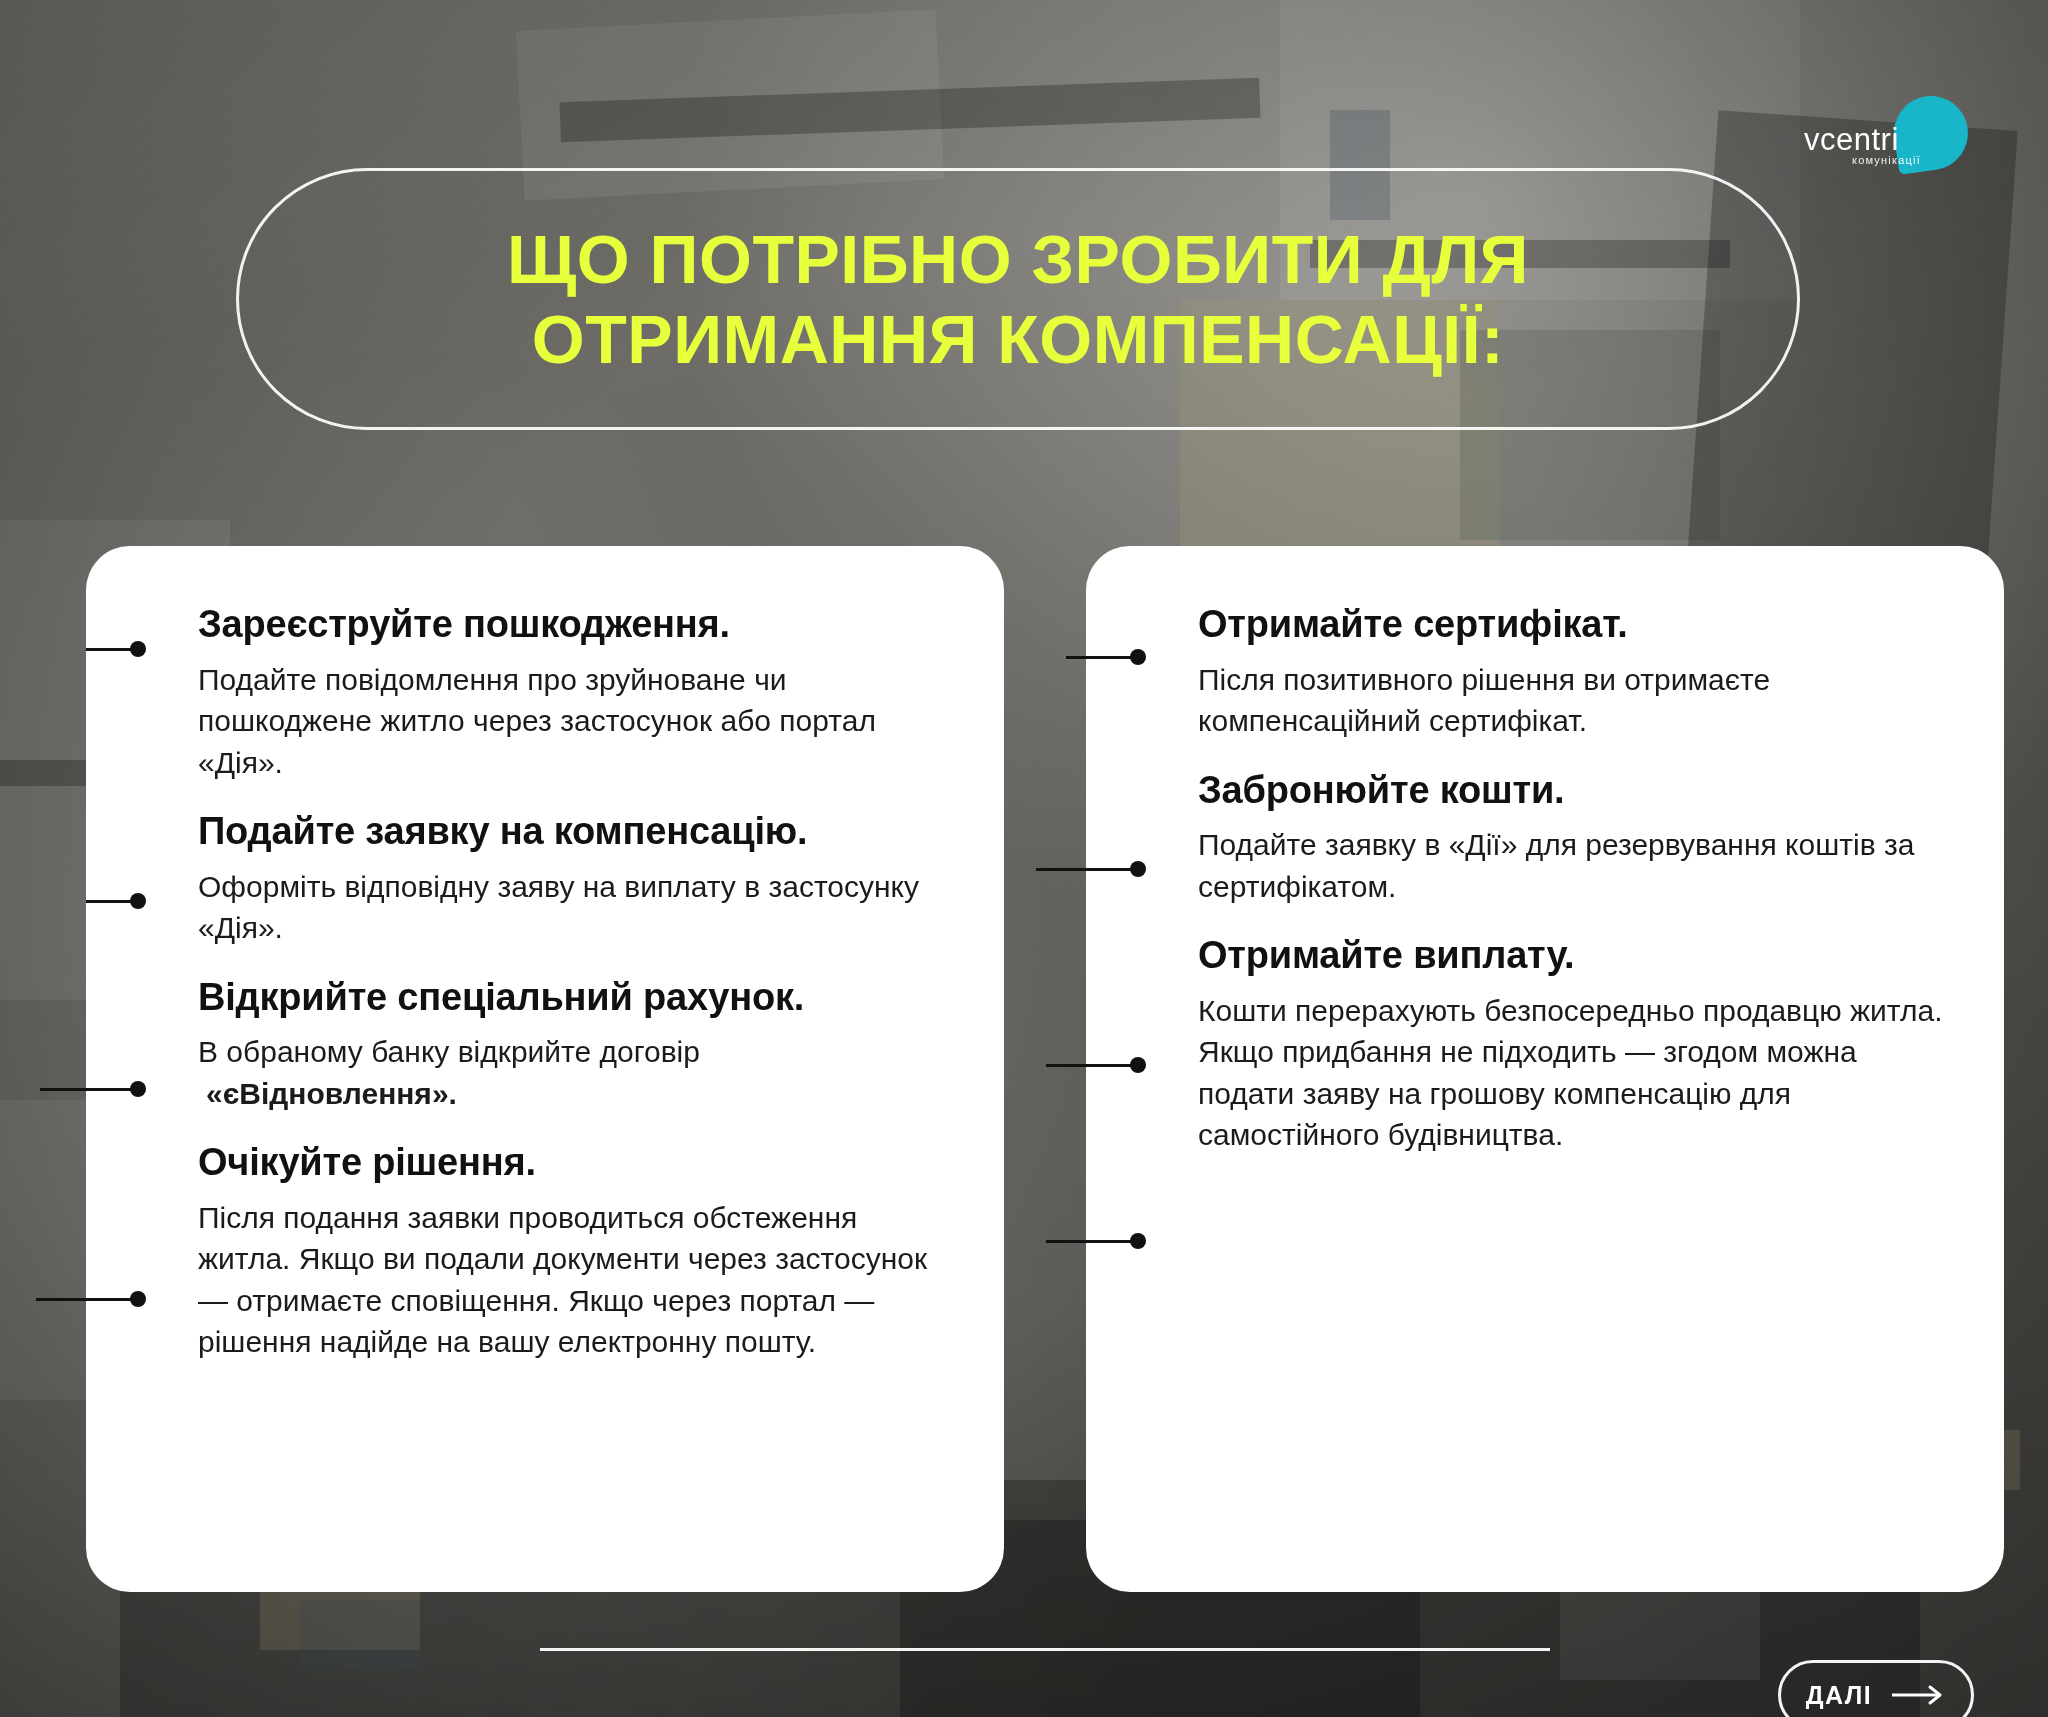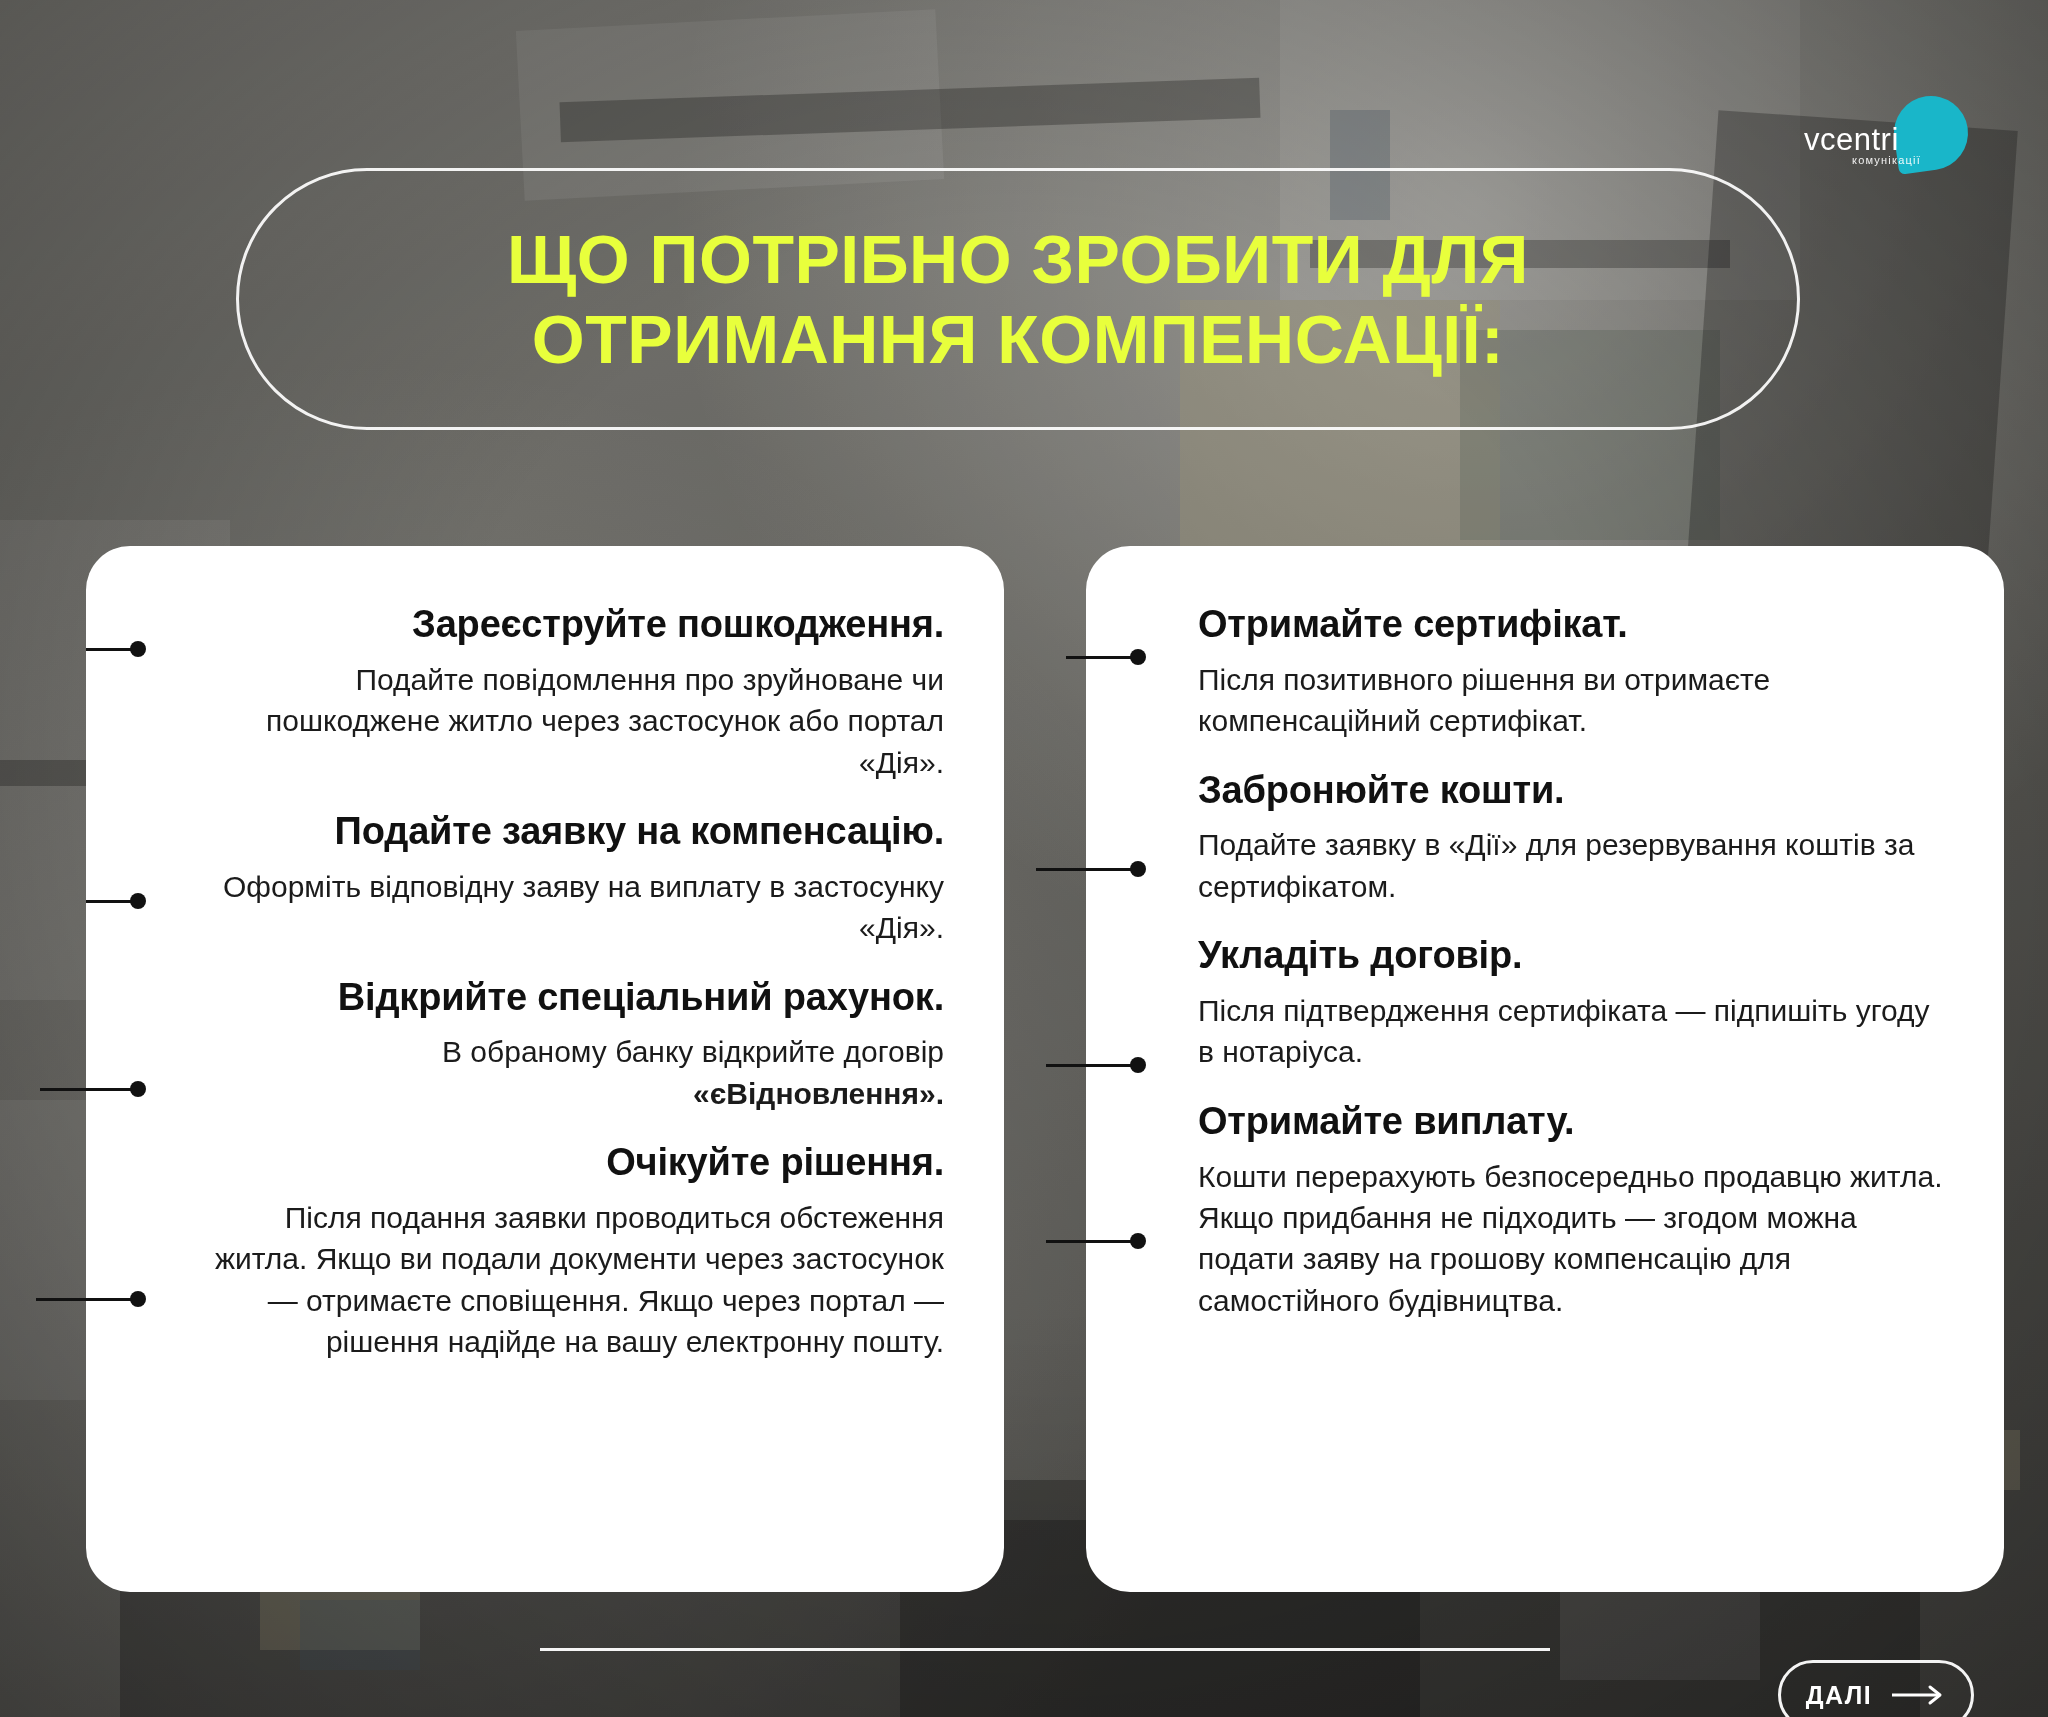"Зареєструйте пошкодження." .card-left { text-align: right -> none }
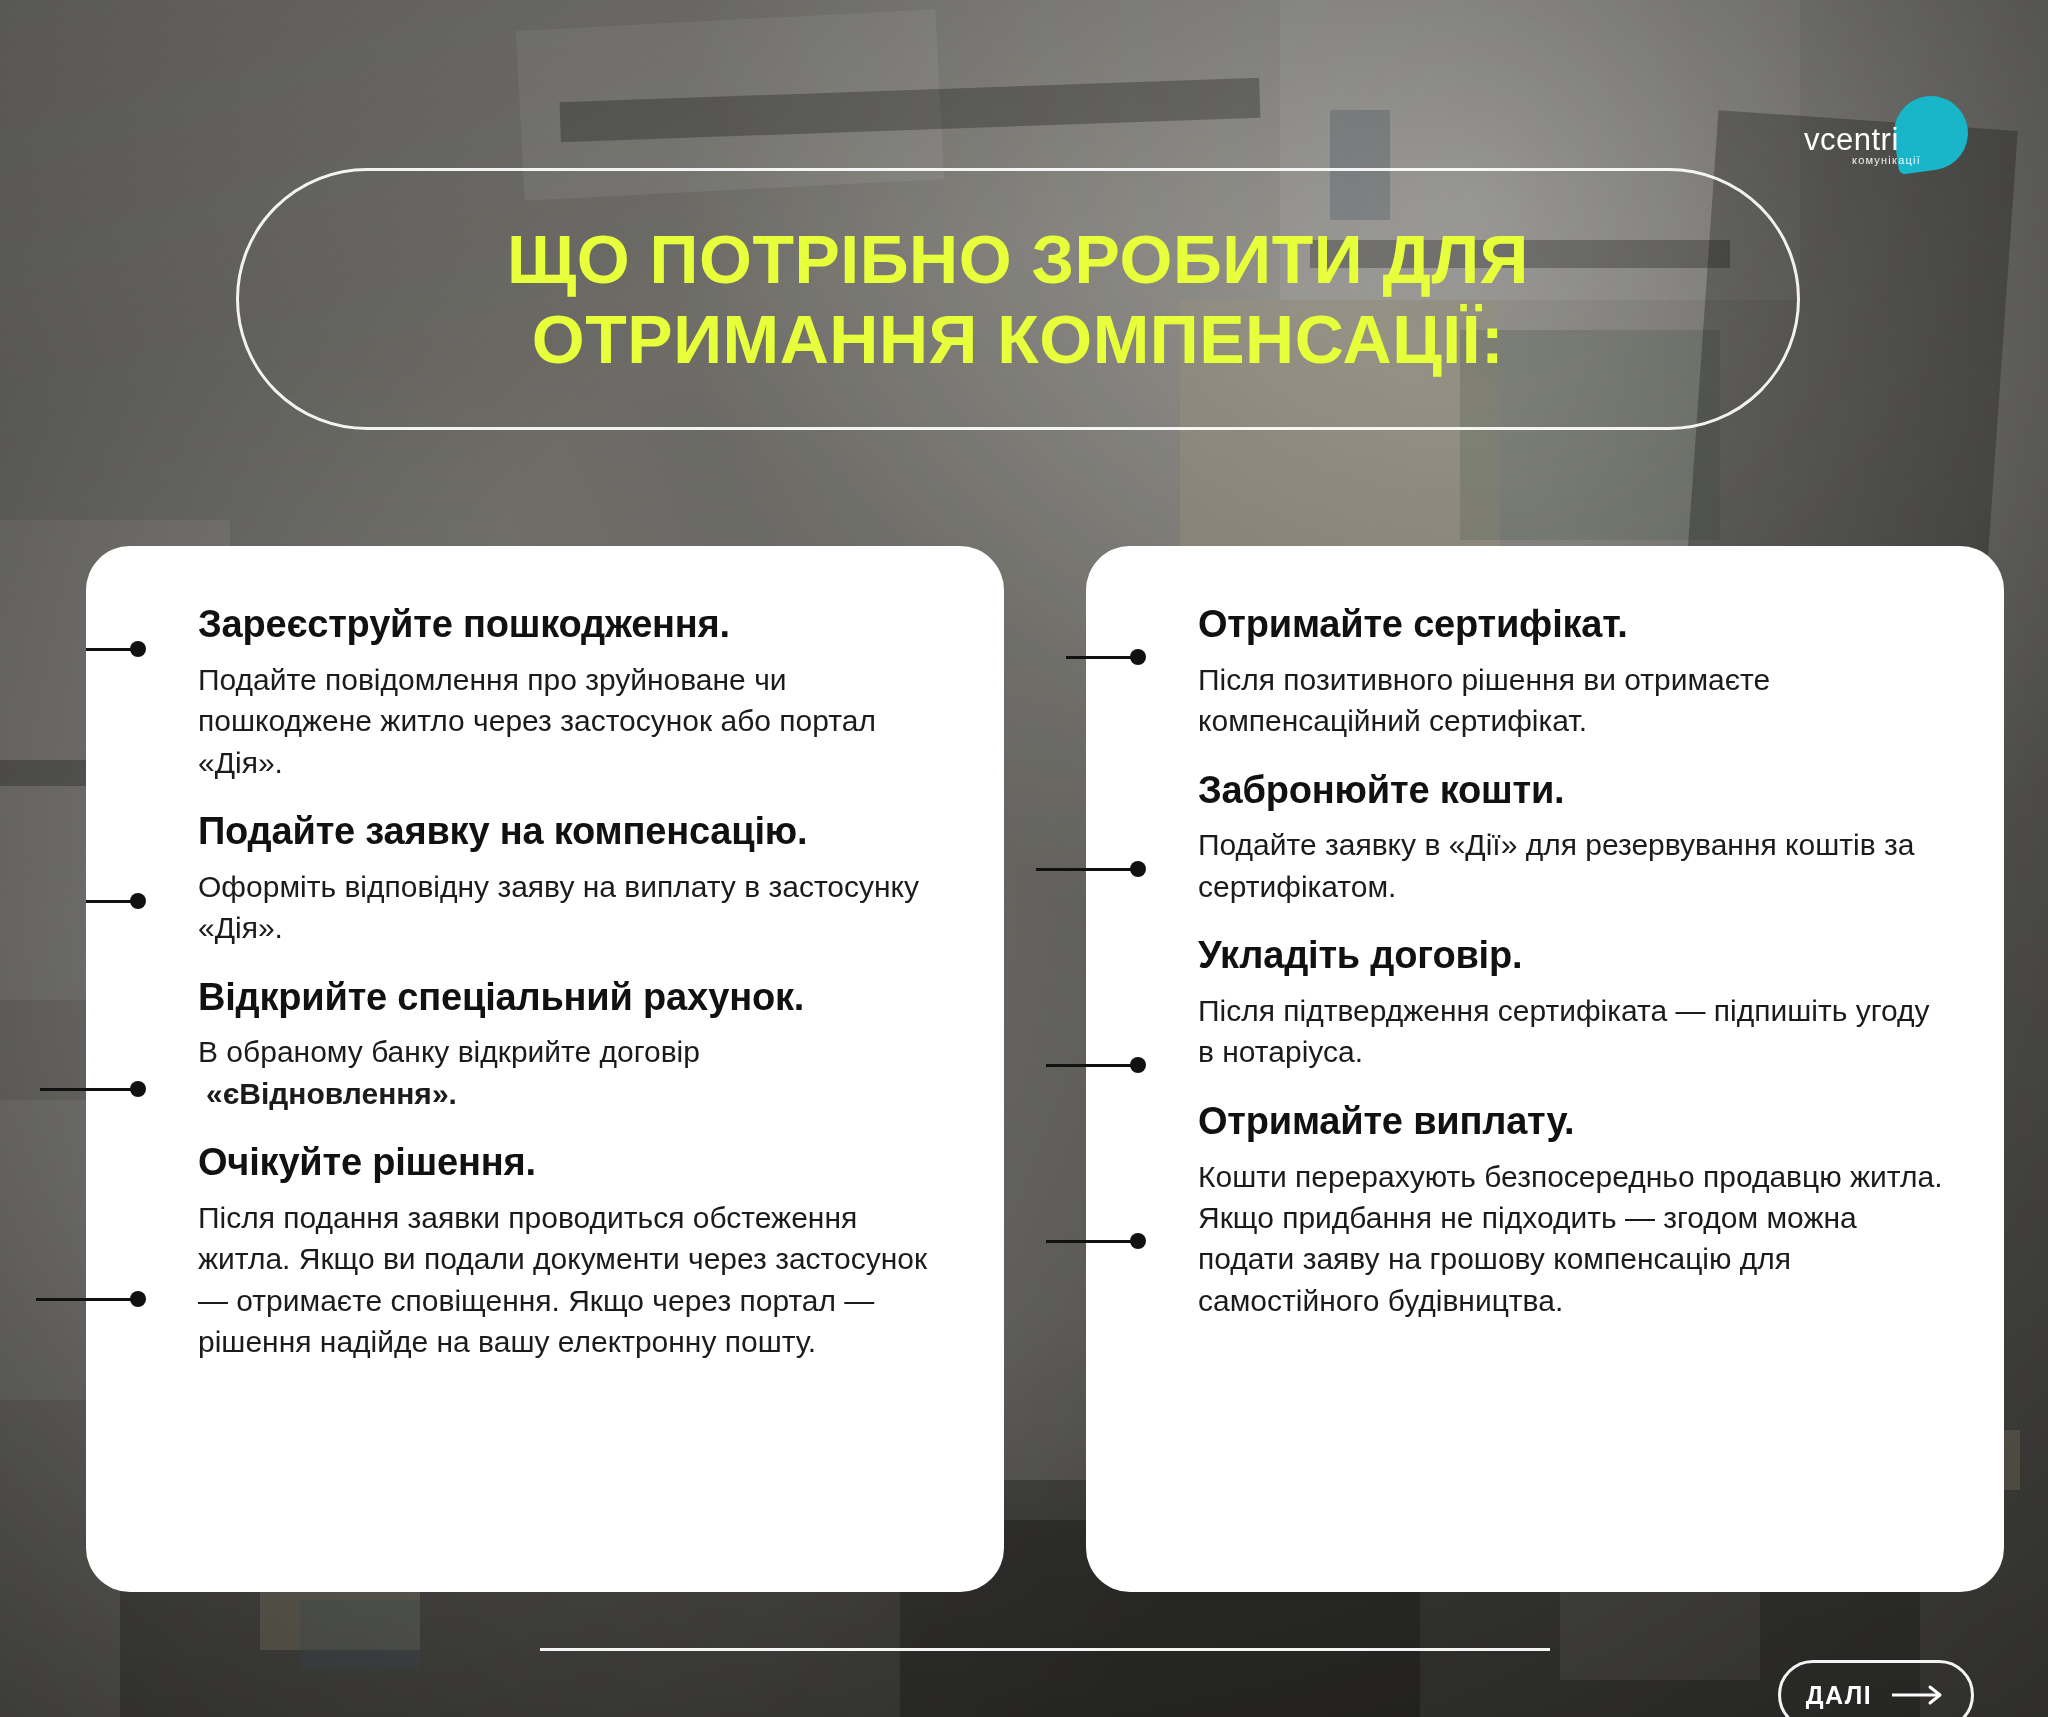"Укладіть договір." div.step { html: <div> <h2>Укладіть договір.</h2> <p>Після підтвердження сертифіката — підпишіть угоду в нотаріуса.</p> </div> -> none }
